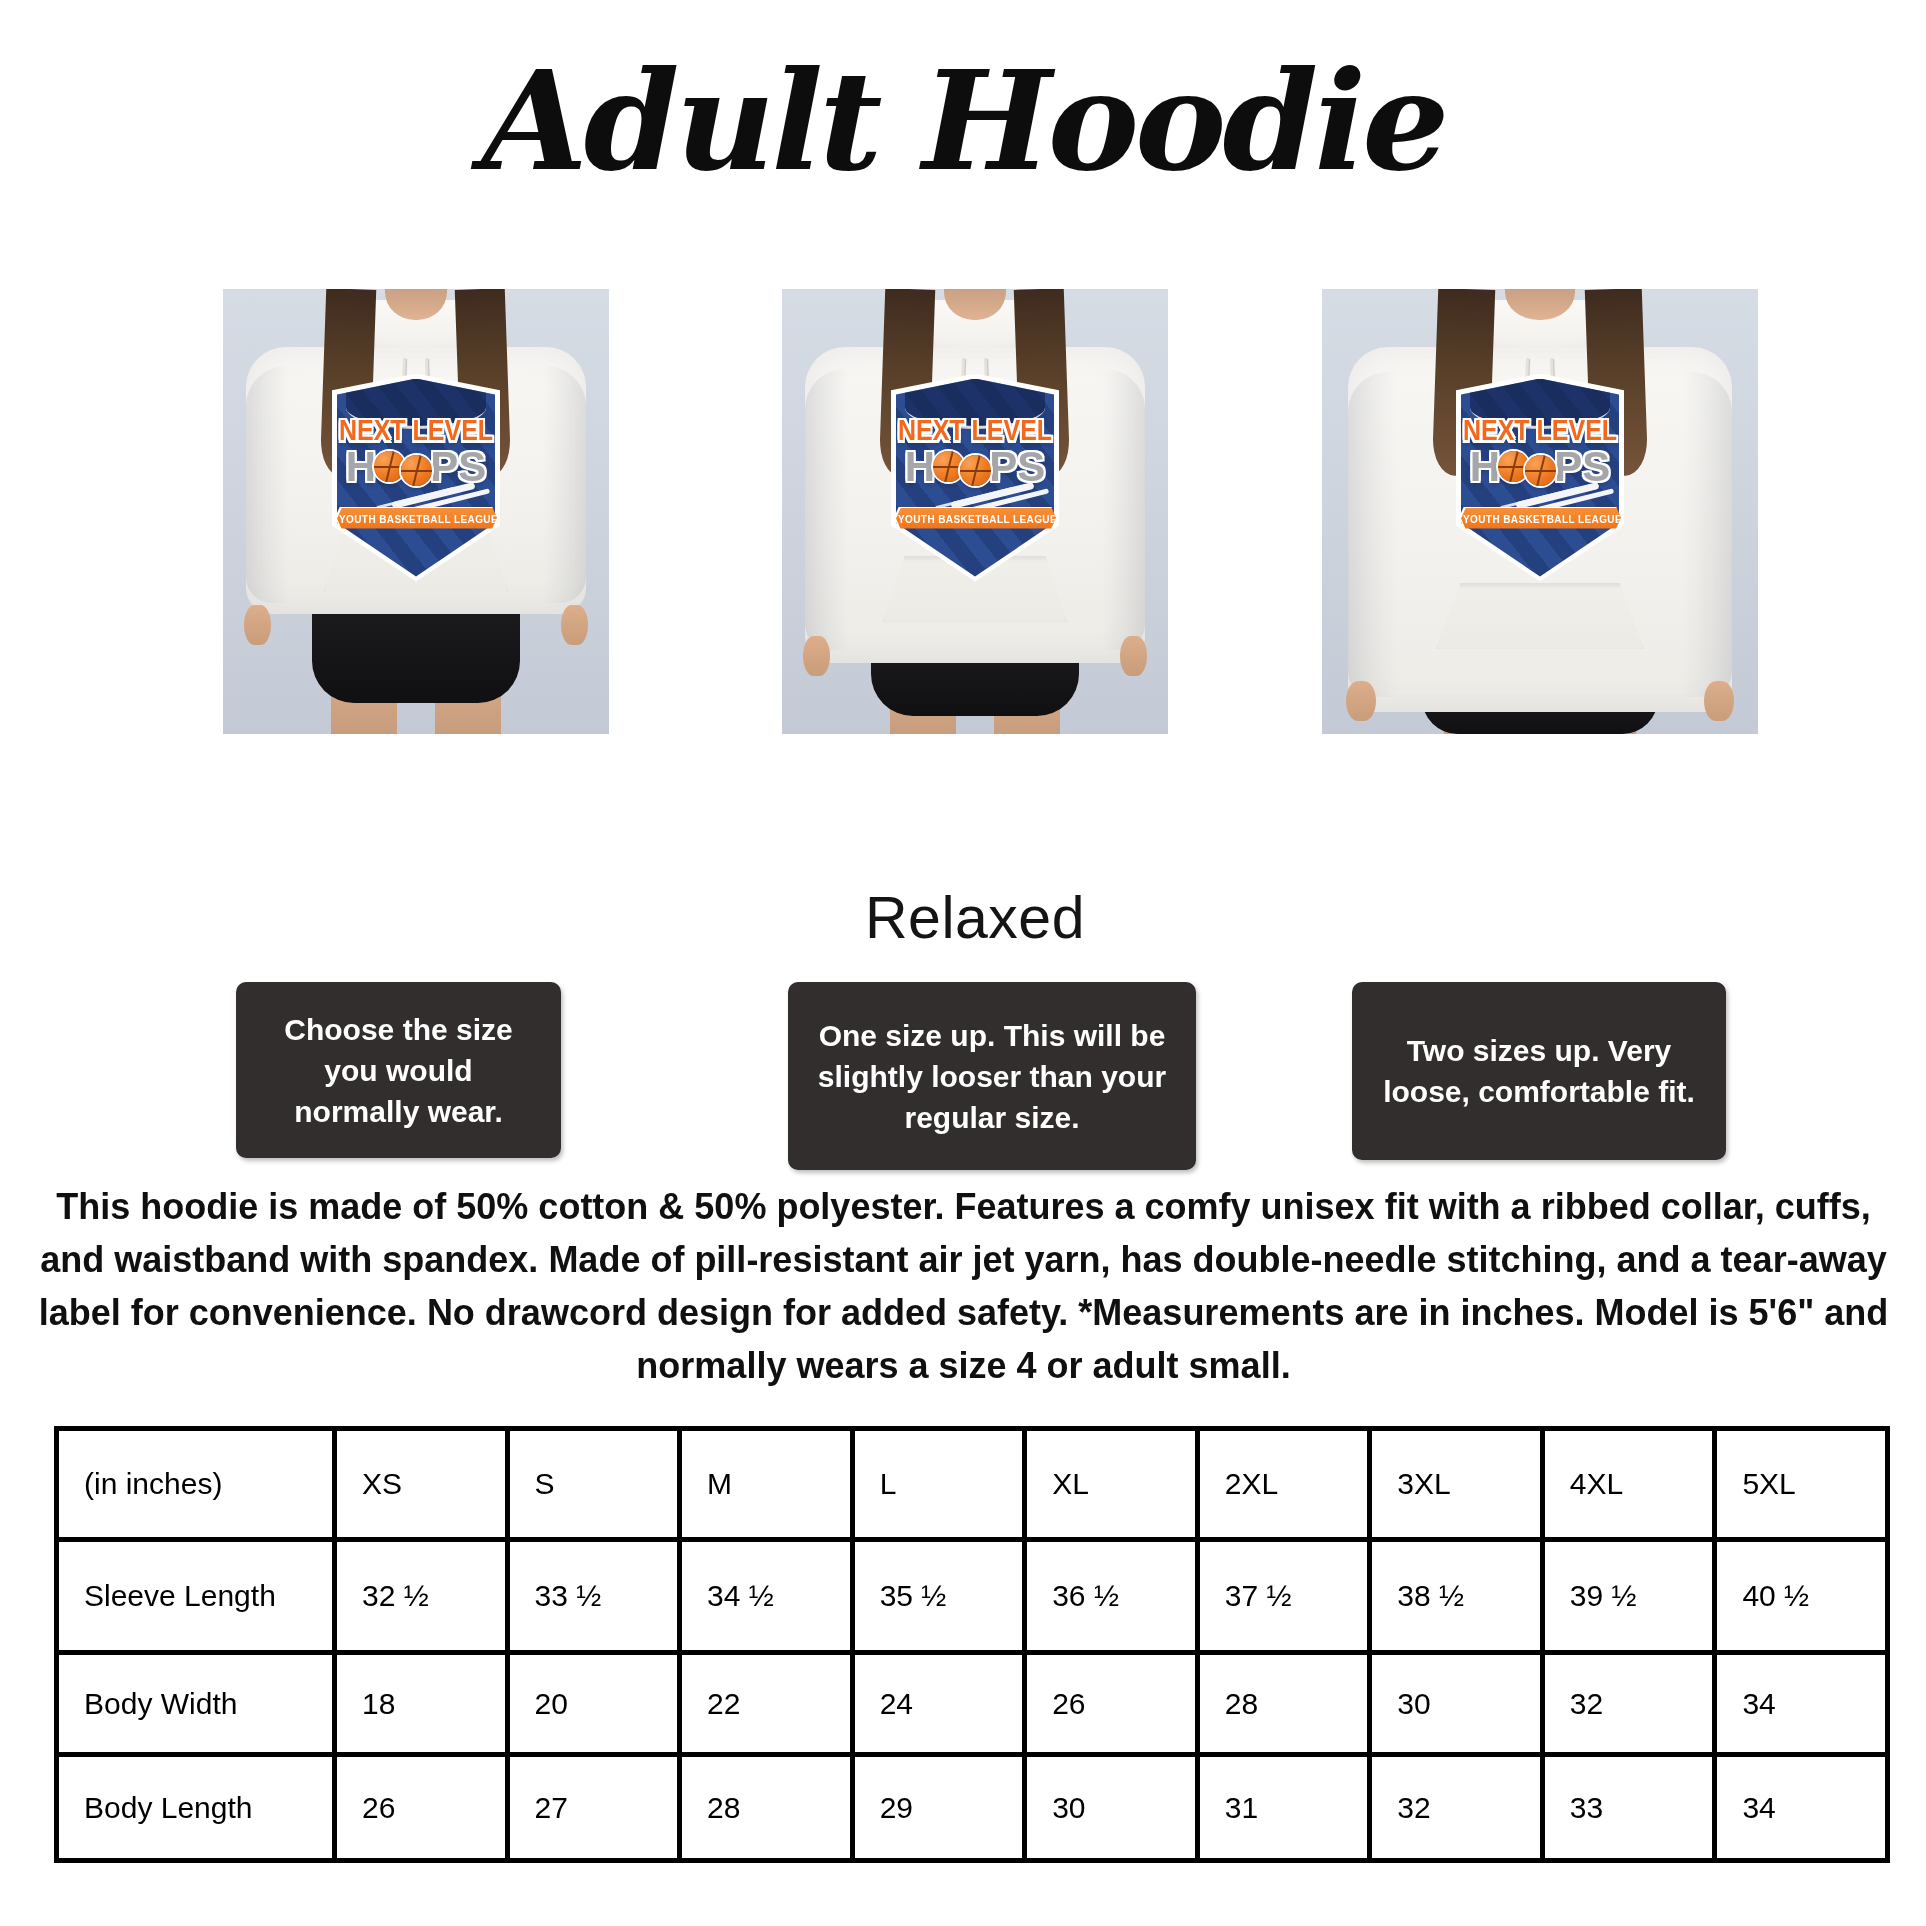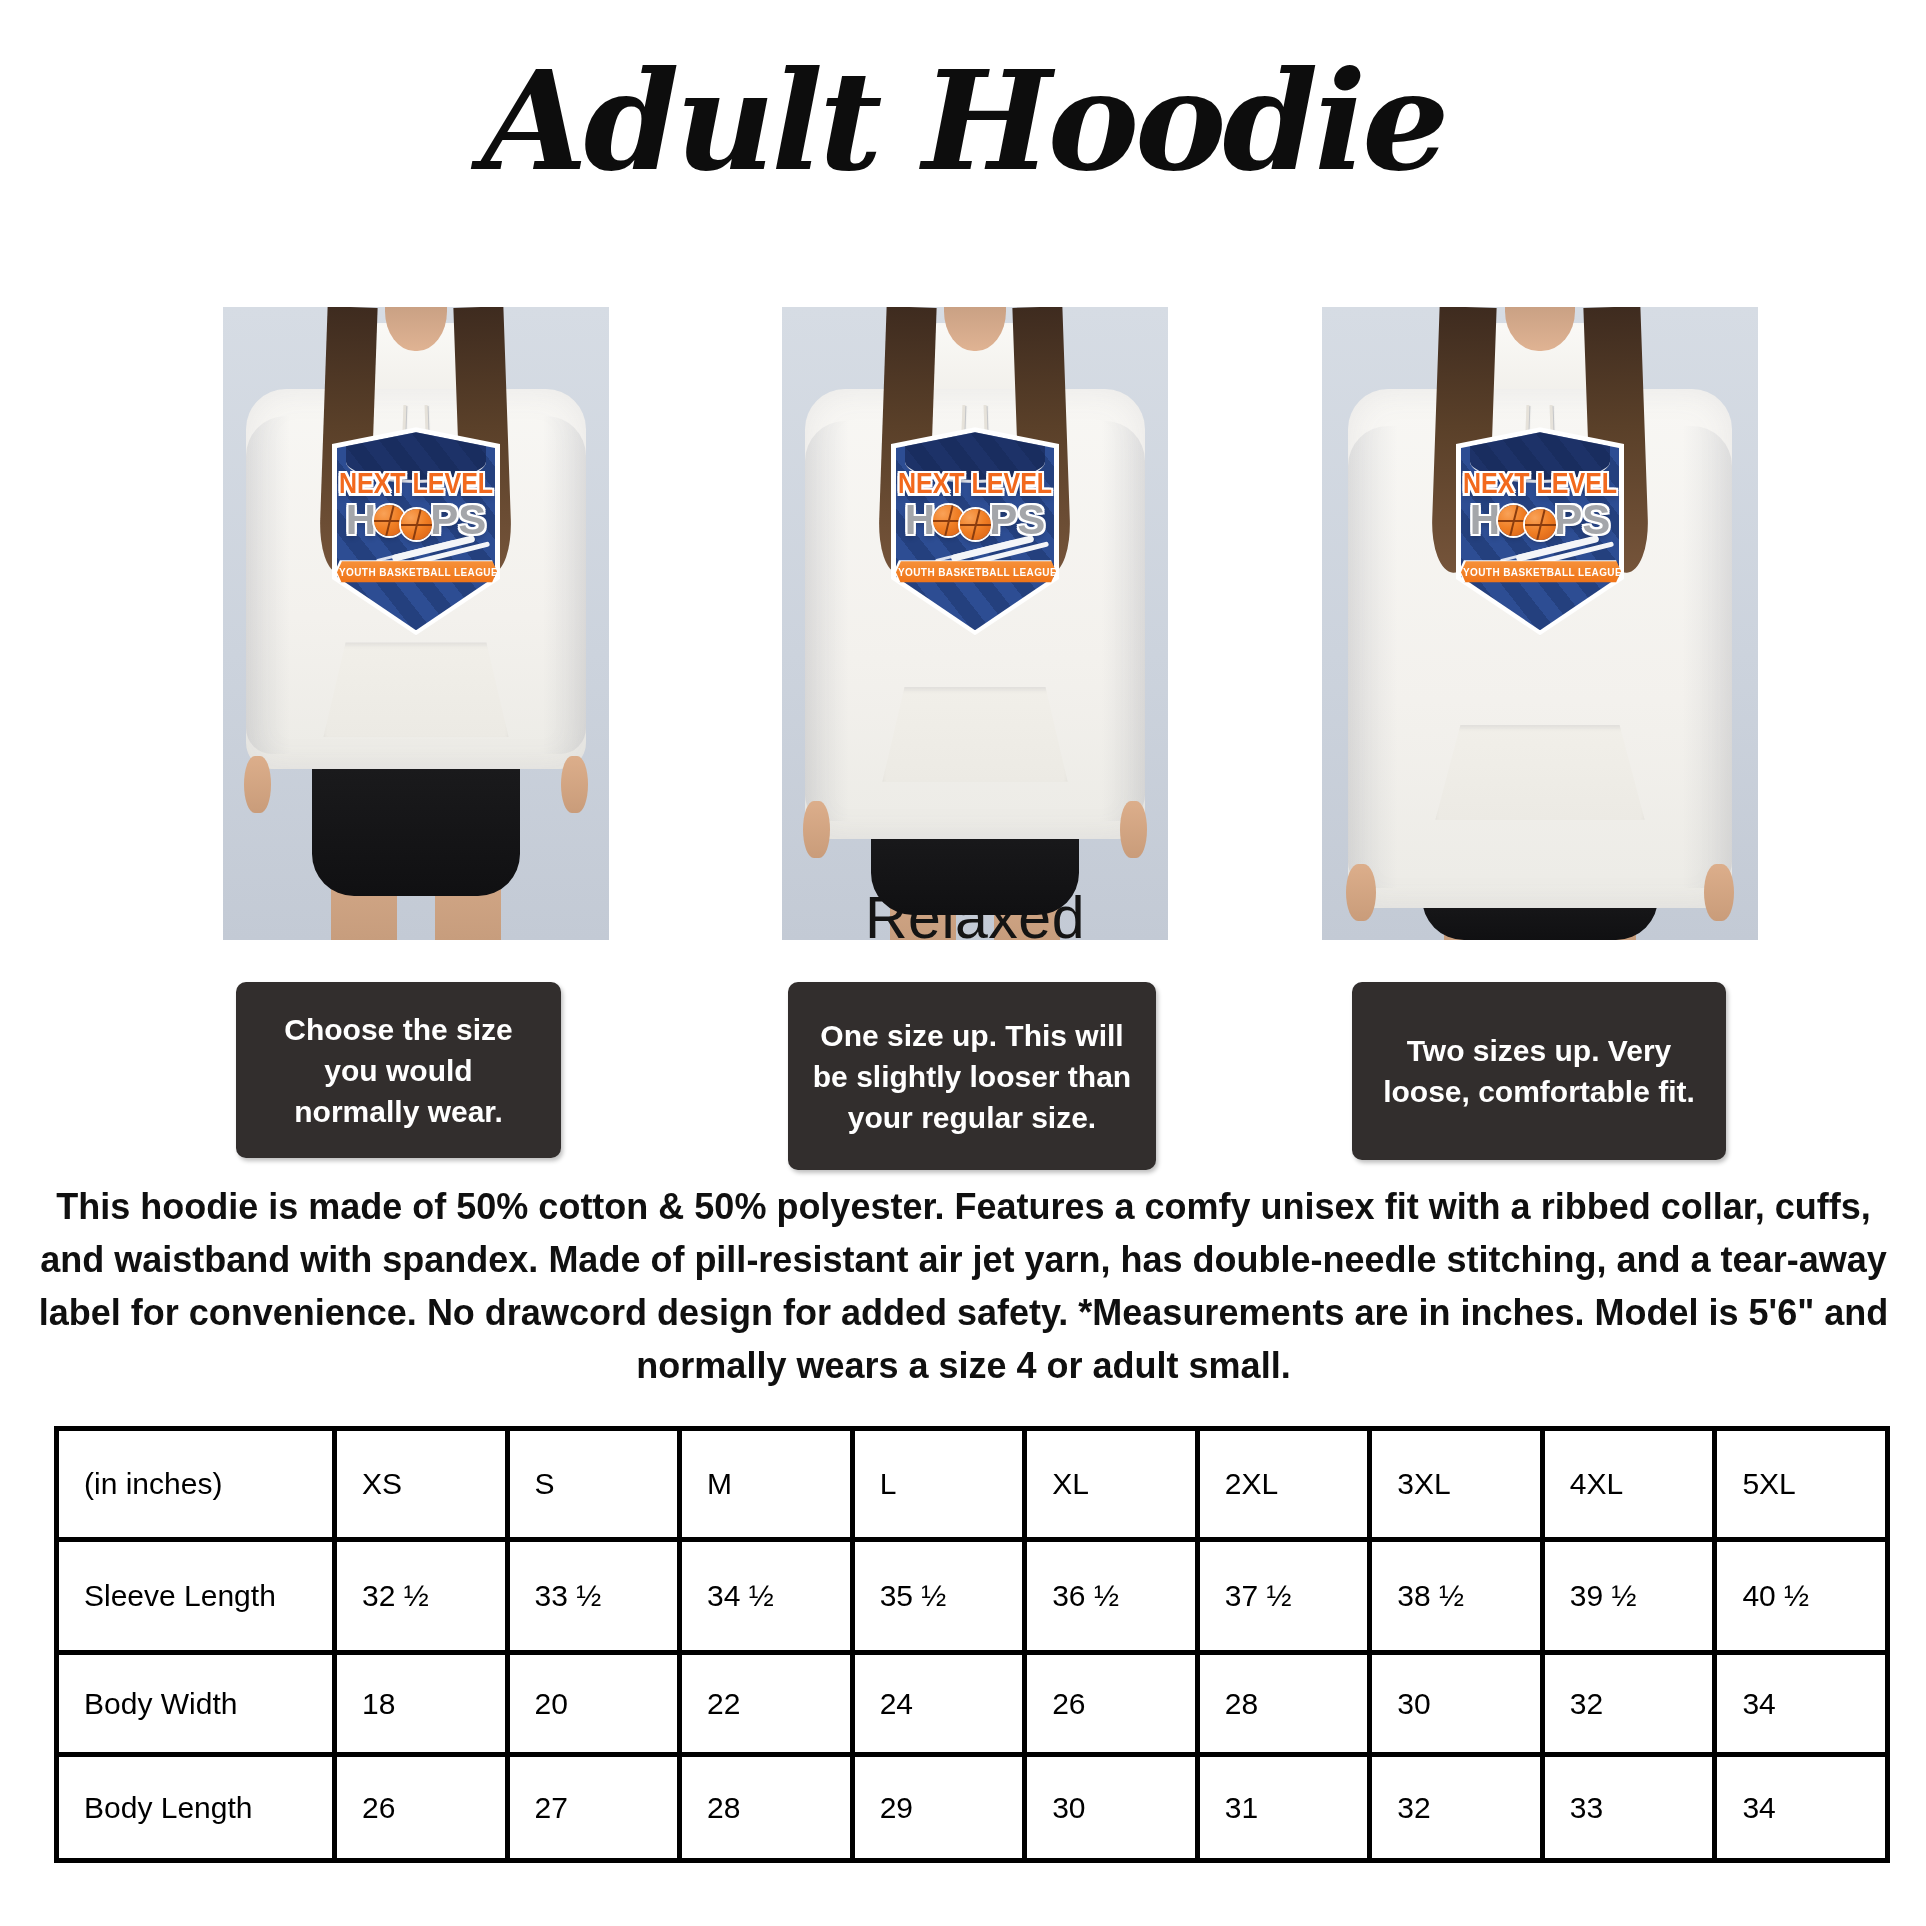"NEXT LEVEL" .photo { height: 633px -> 445px; top: 307px -> 289px }
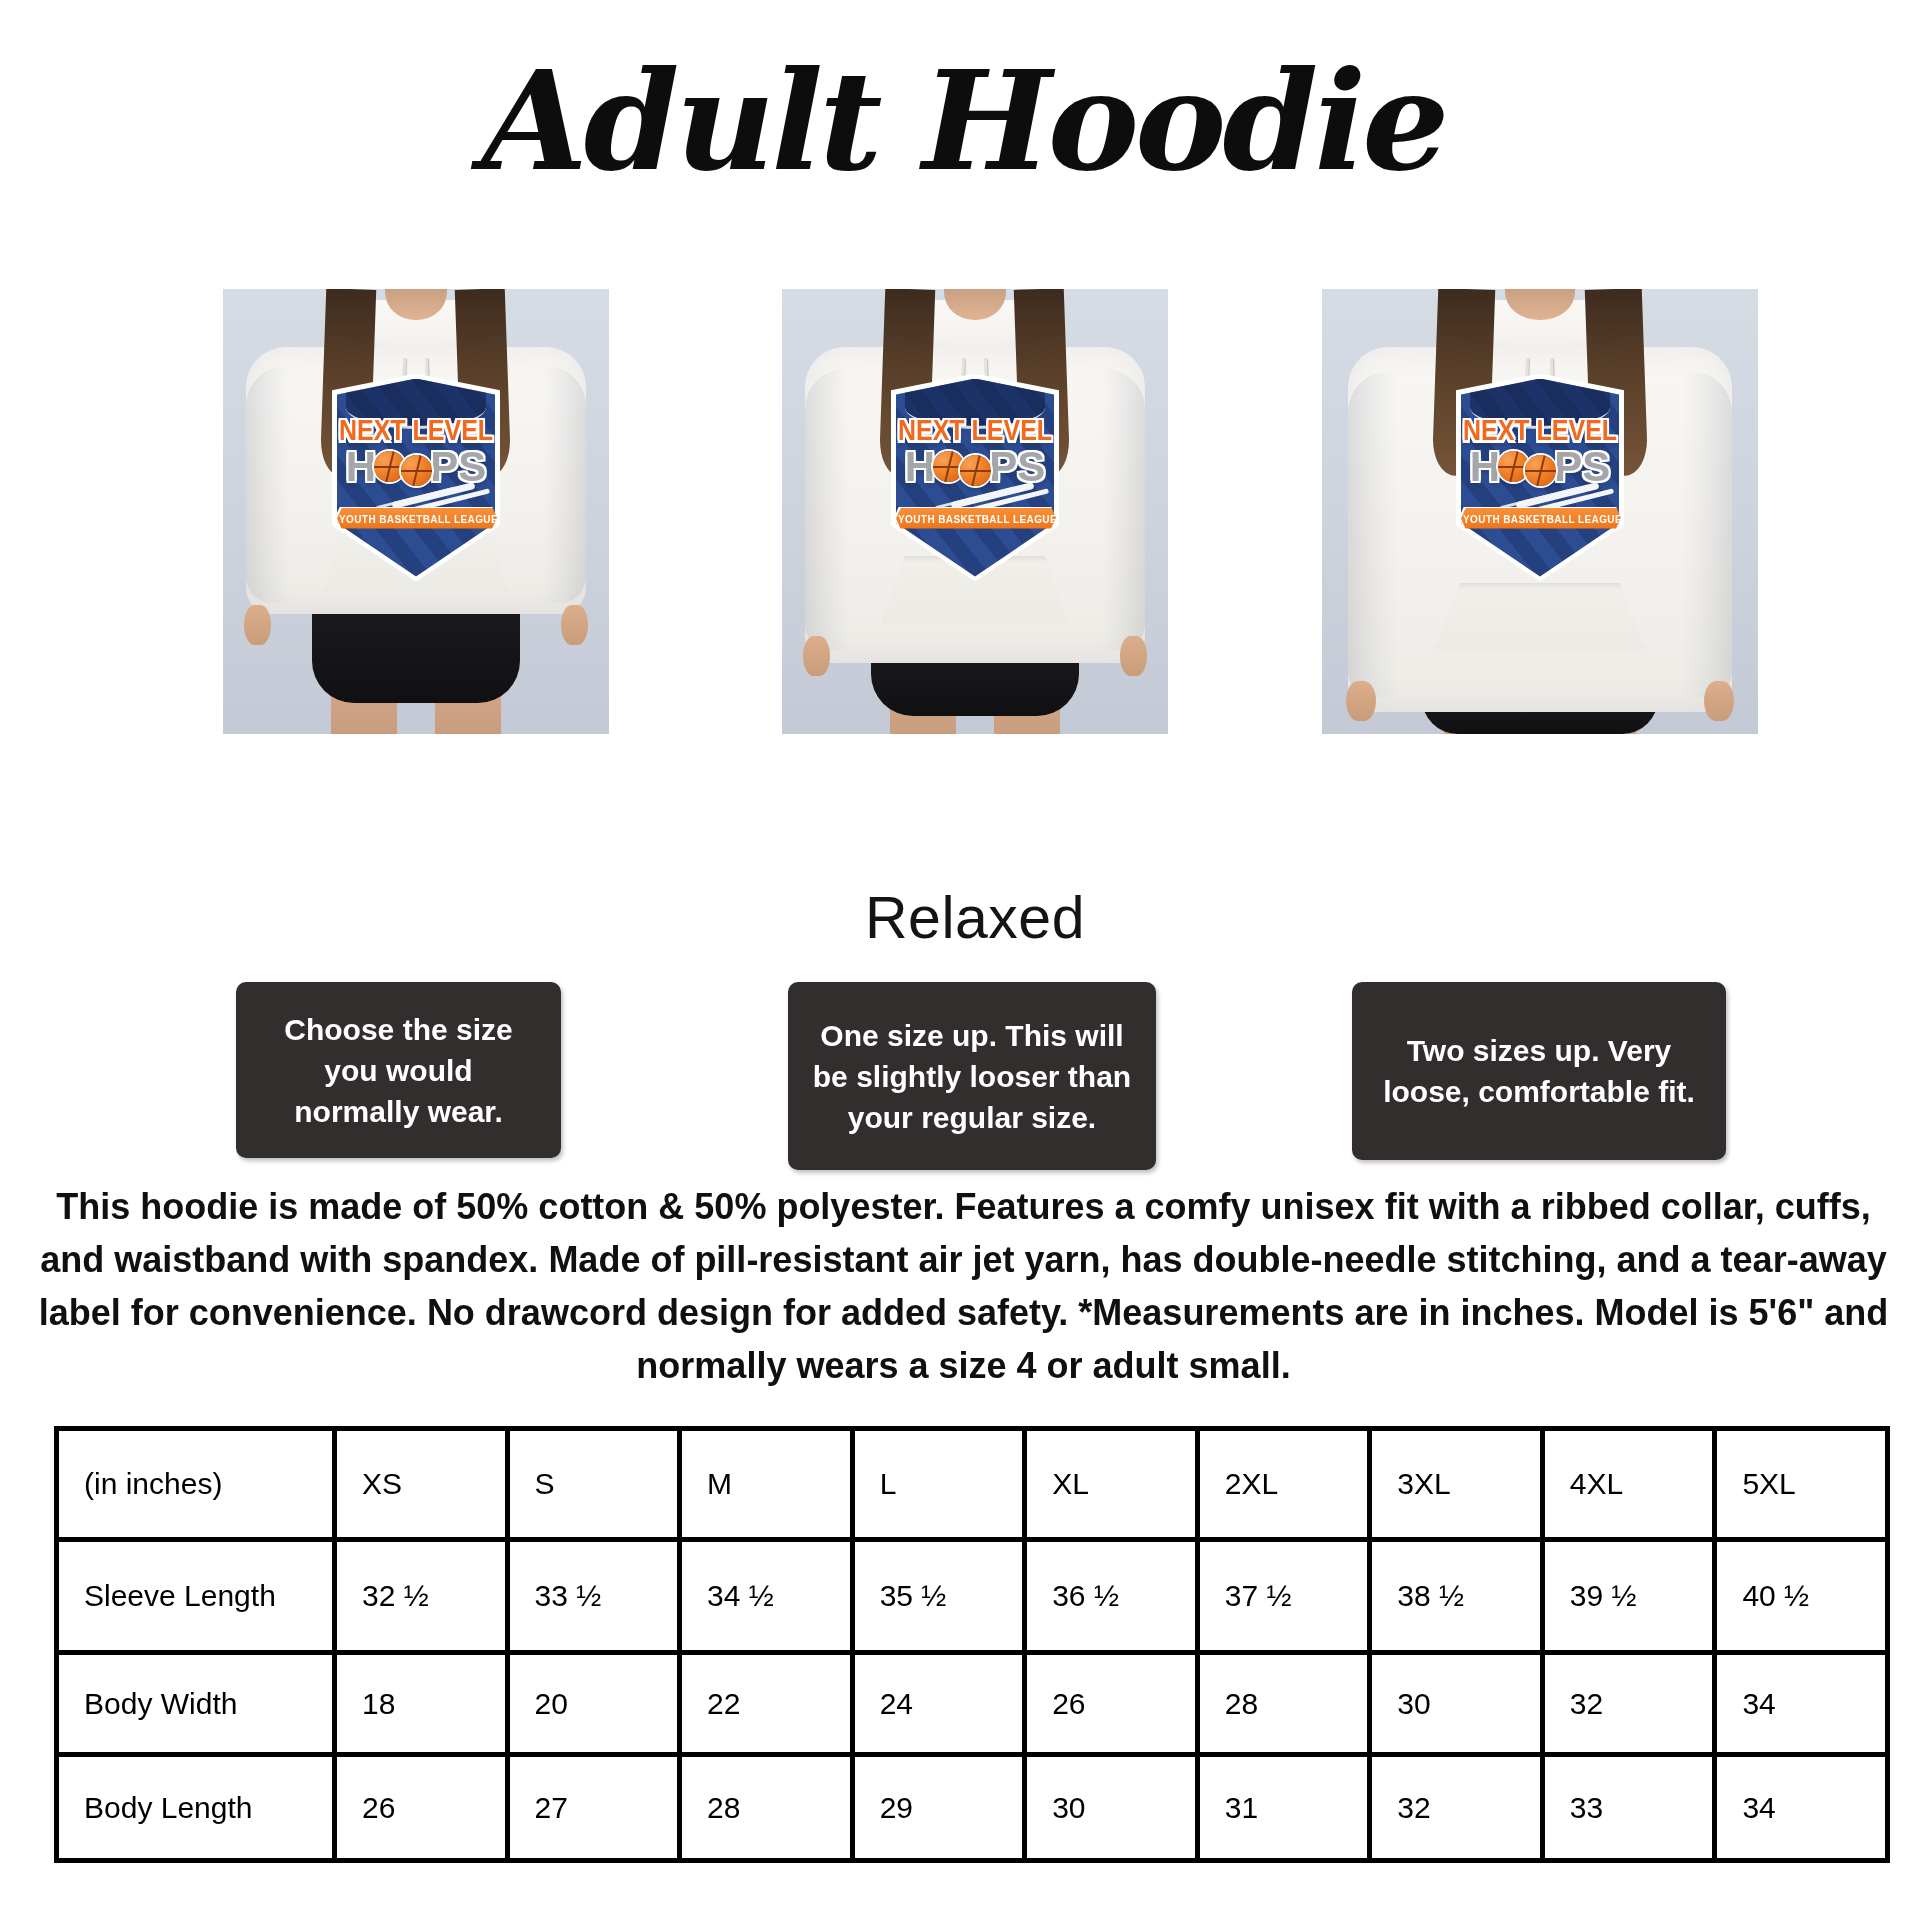"One size up. This will" .fb-1 { width: 368px -> 408px }
